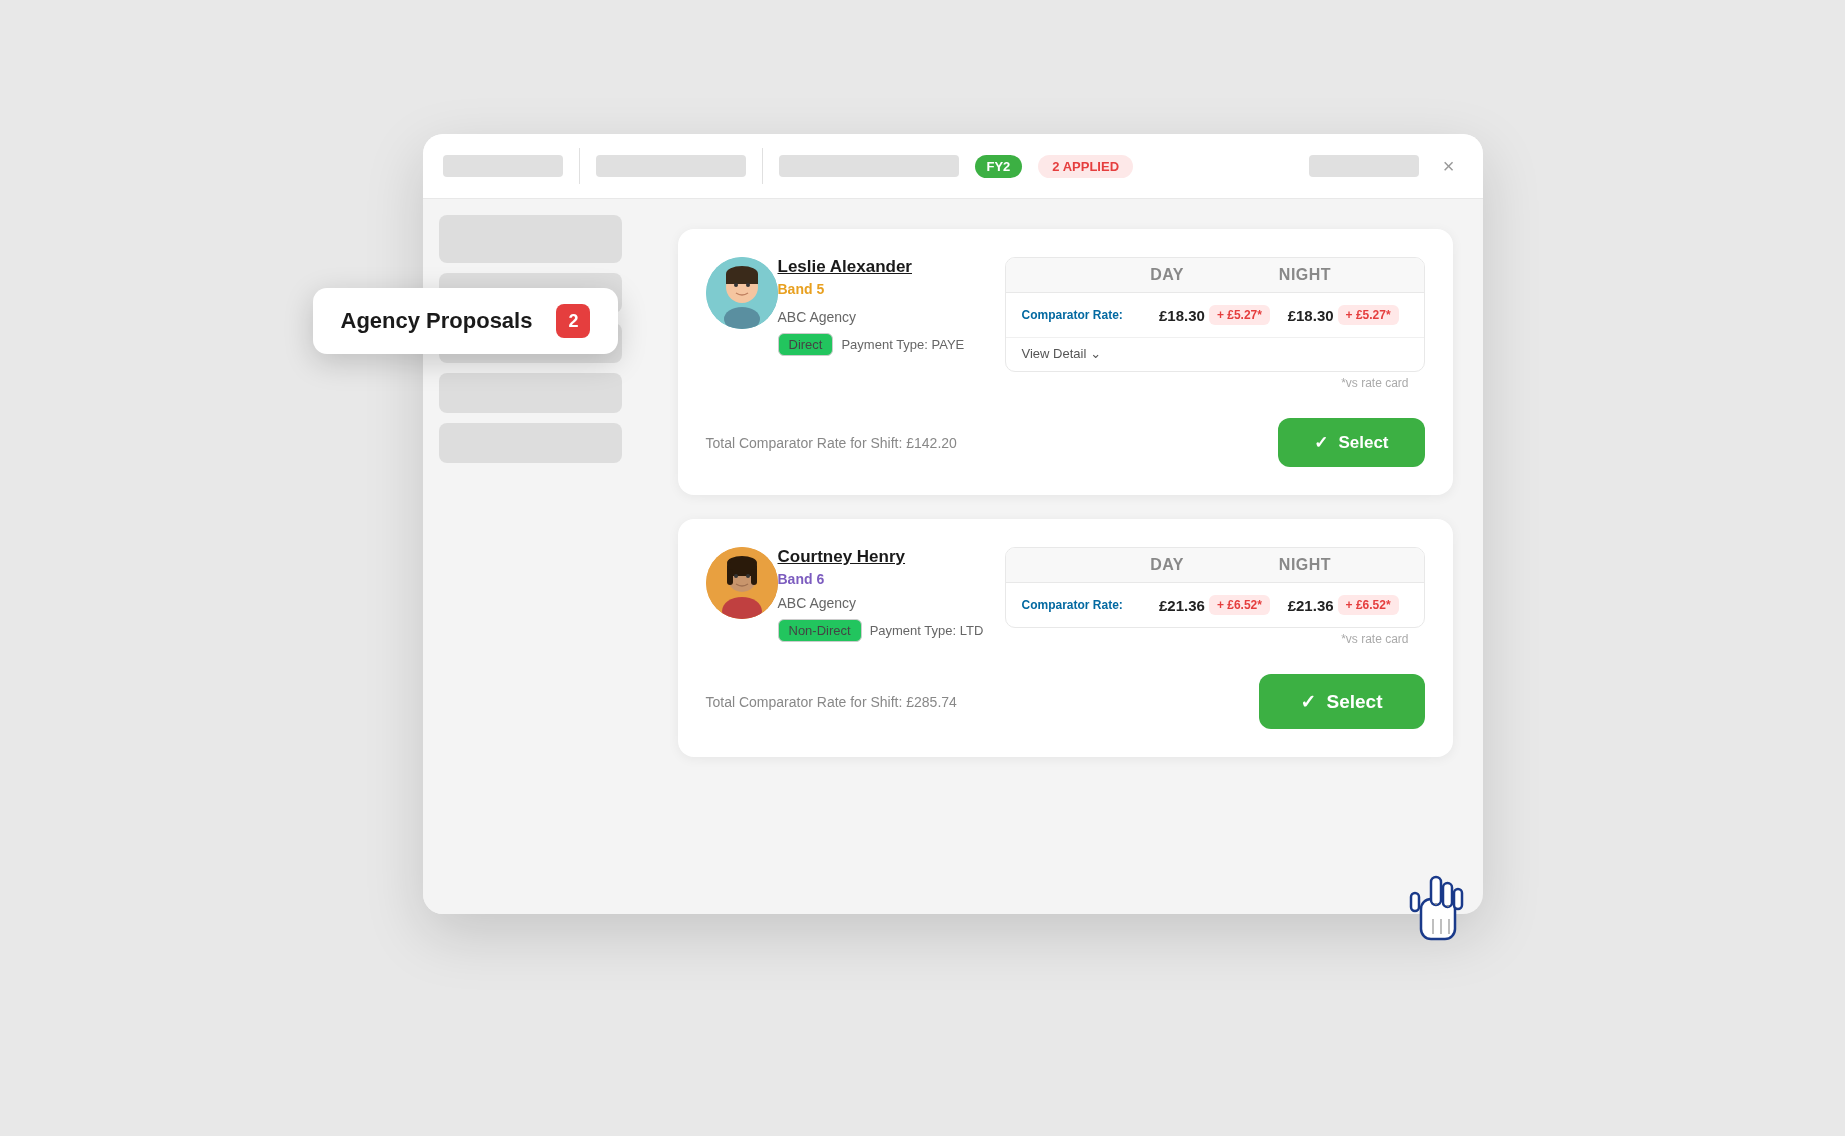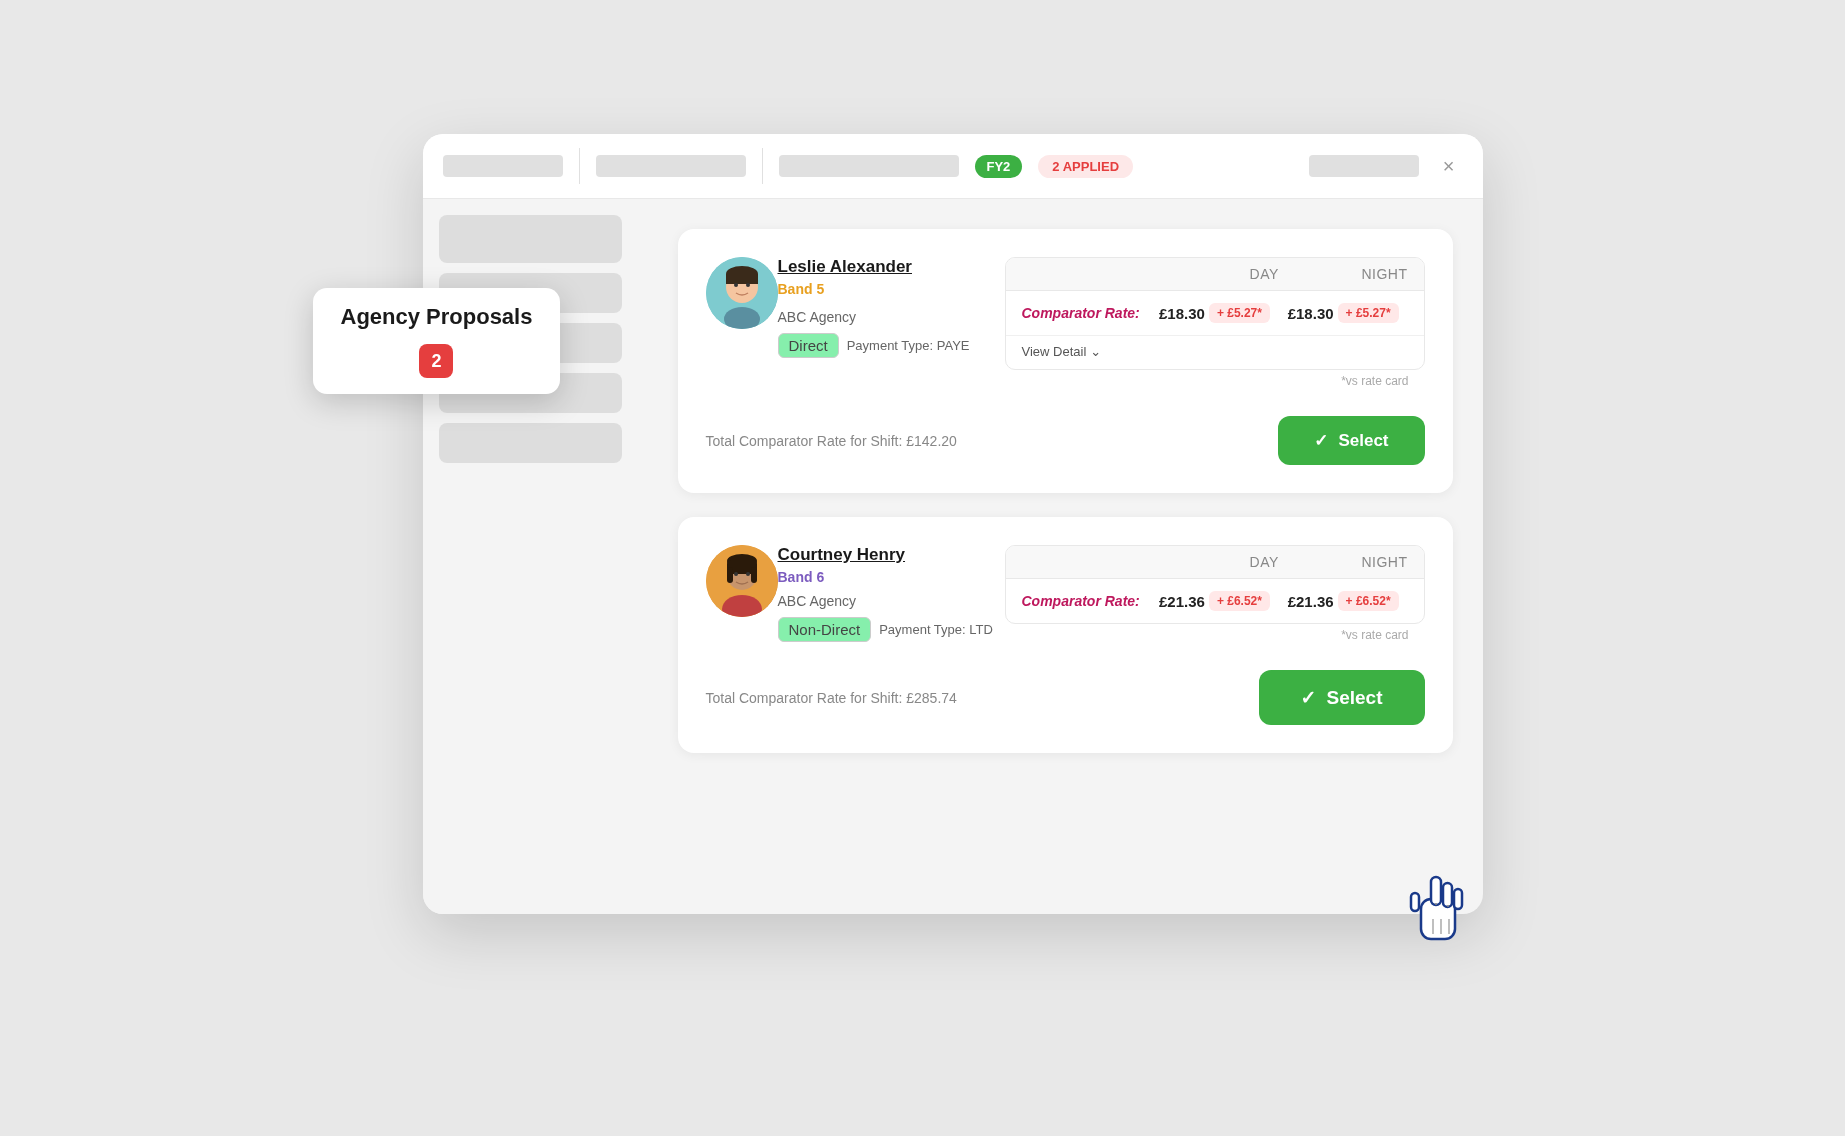"DAY" .rate-col-label { font-size: 14px -> 16px; font-weight: 400 -> 700; text-align: right -> left }
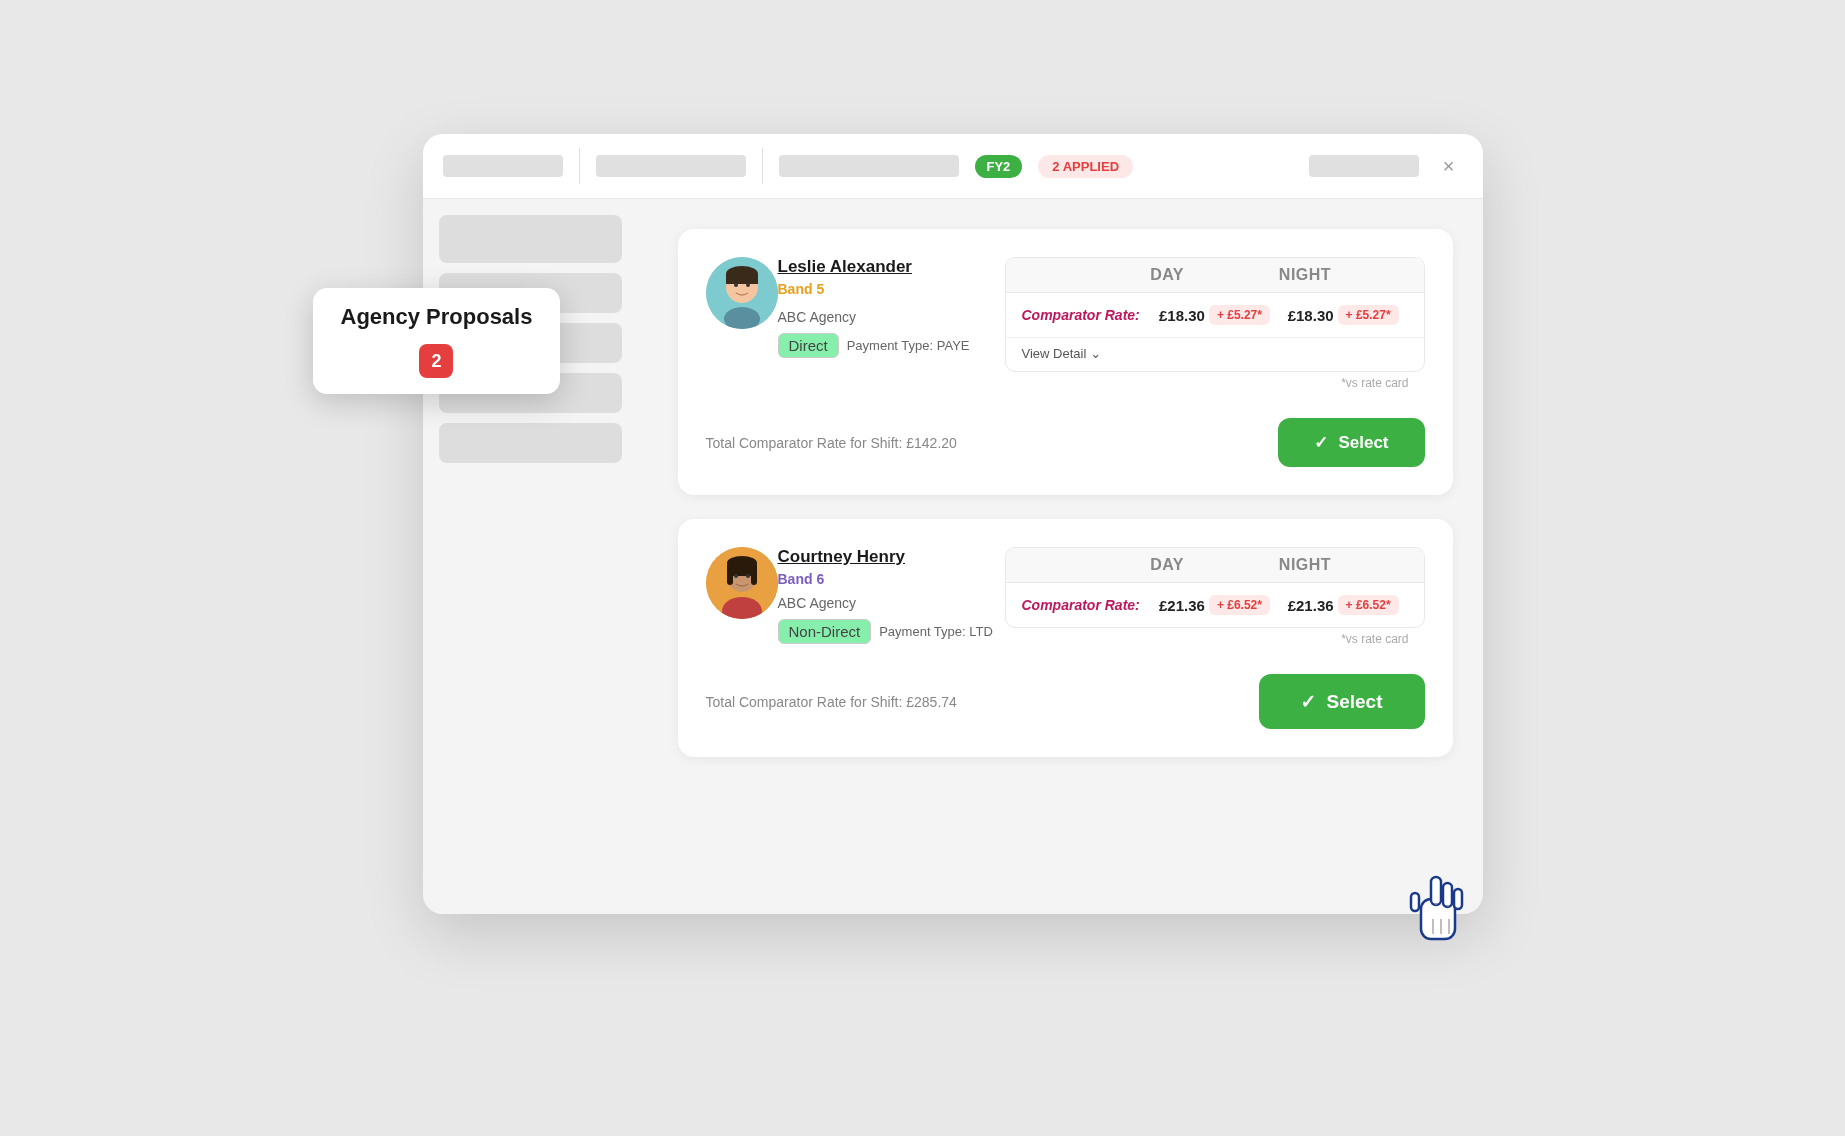"Agency Proposals" .agency-badge { flex-direction: column -> none; gap: 14px -> 24px }
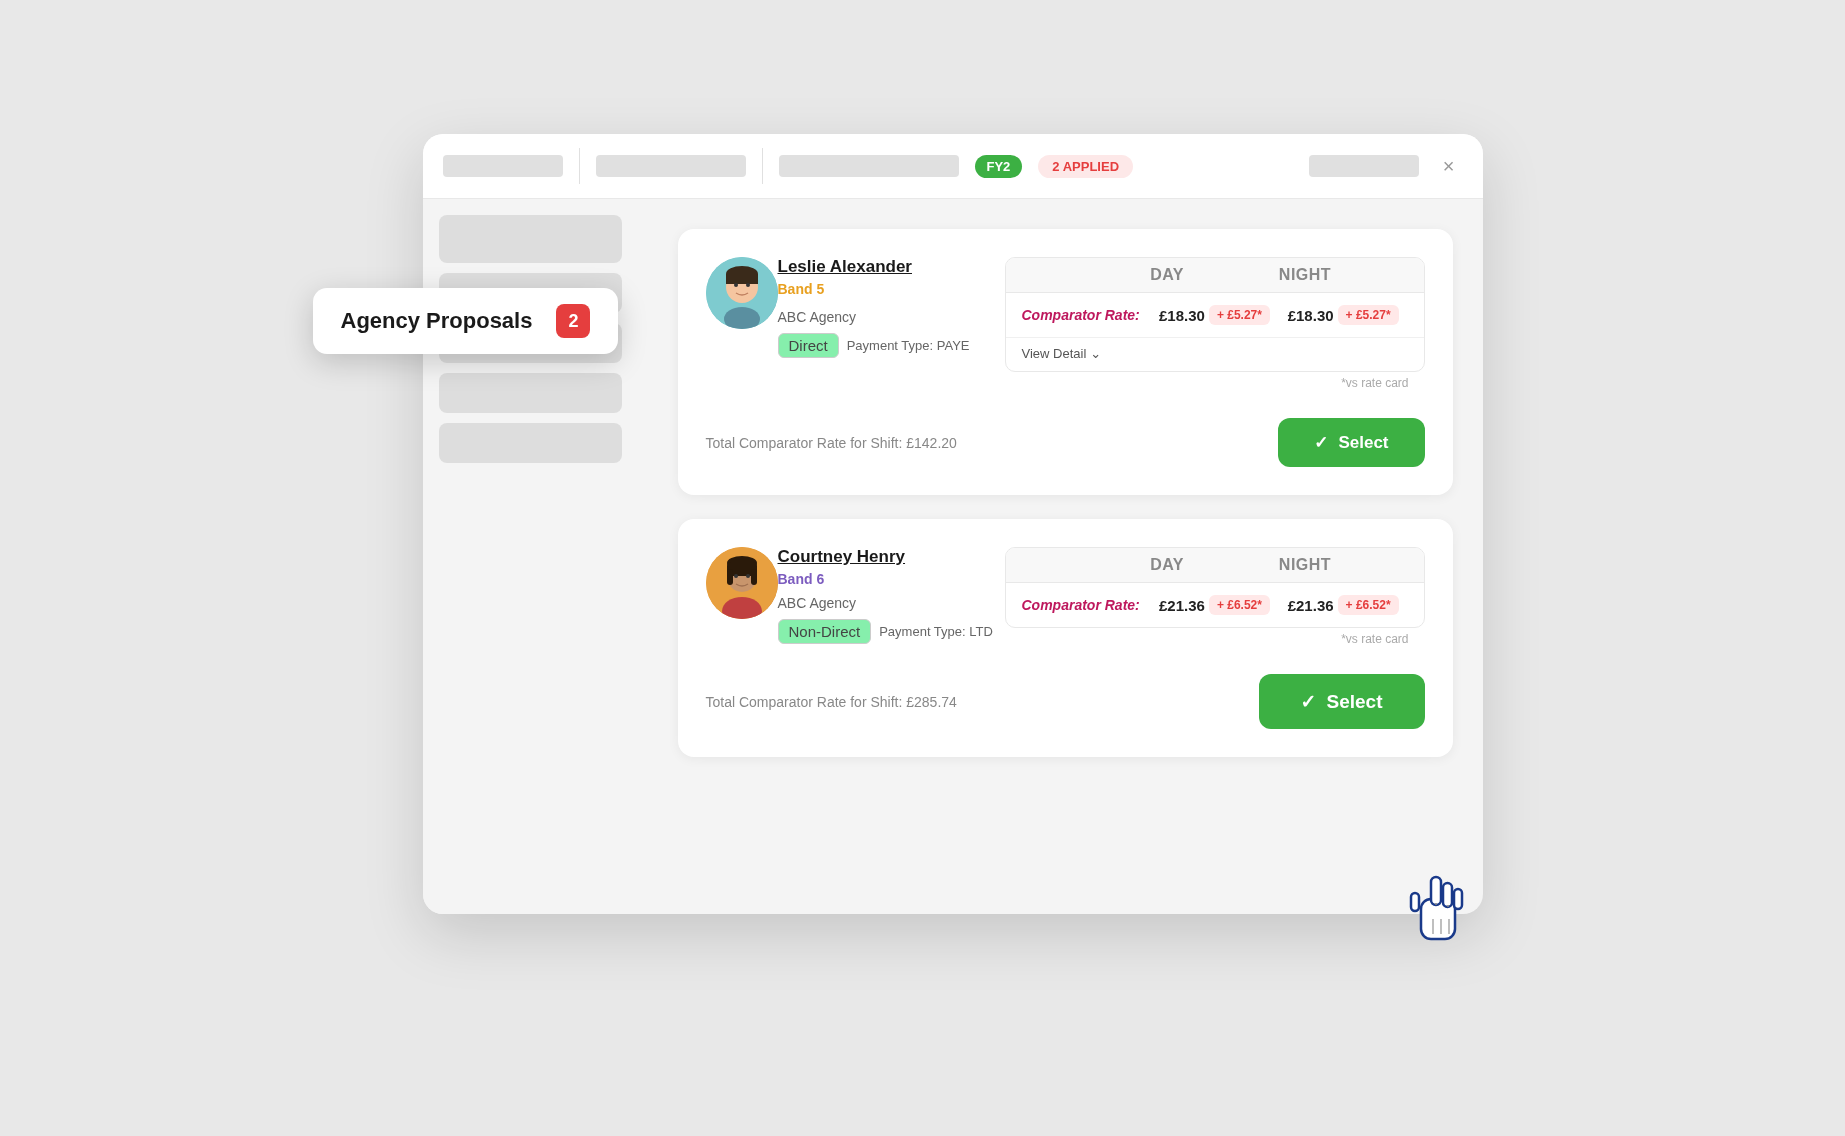"Comparator Rate:" .rate-label { color: #be185d -> #0369a1; font-size: 14px -> 12px; font-style: italic -> none }
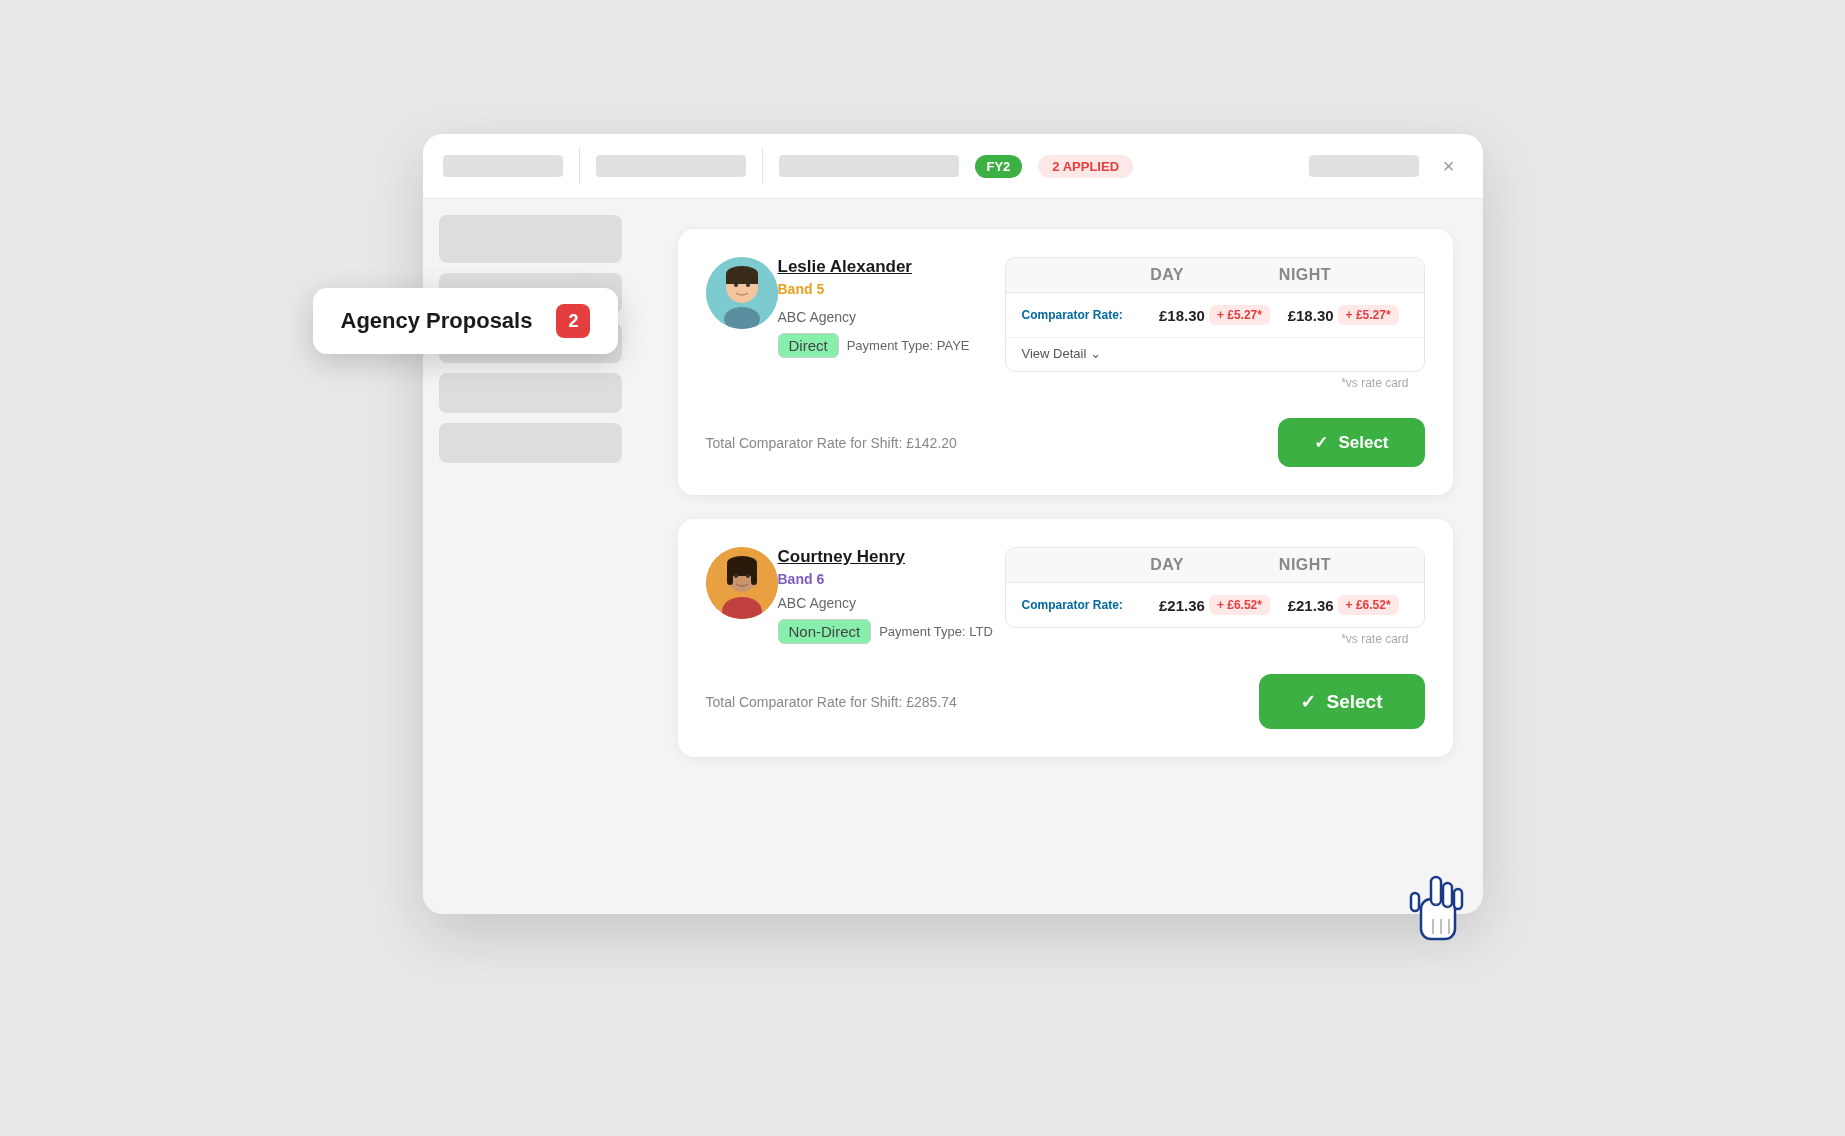"Direct" .tag { background: #86efac -> #22c55e; font-size: 15px -> 13px }
